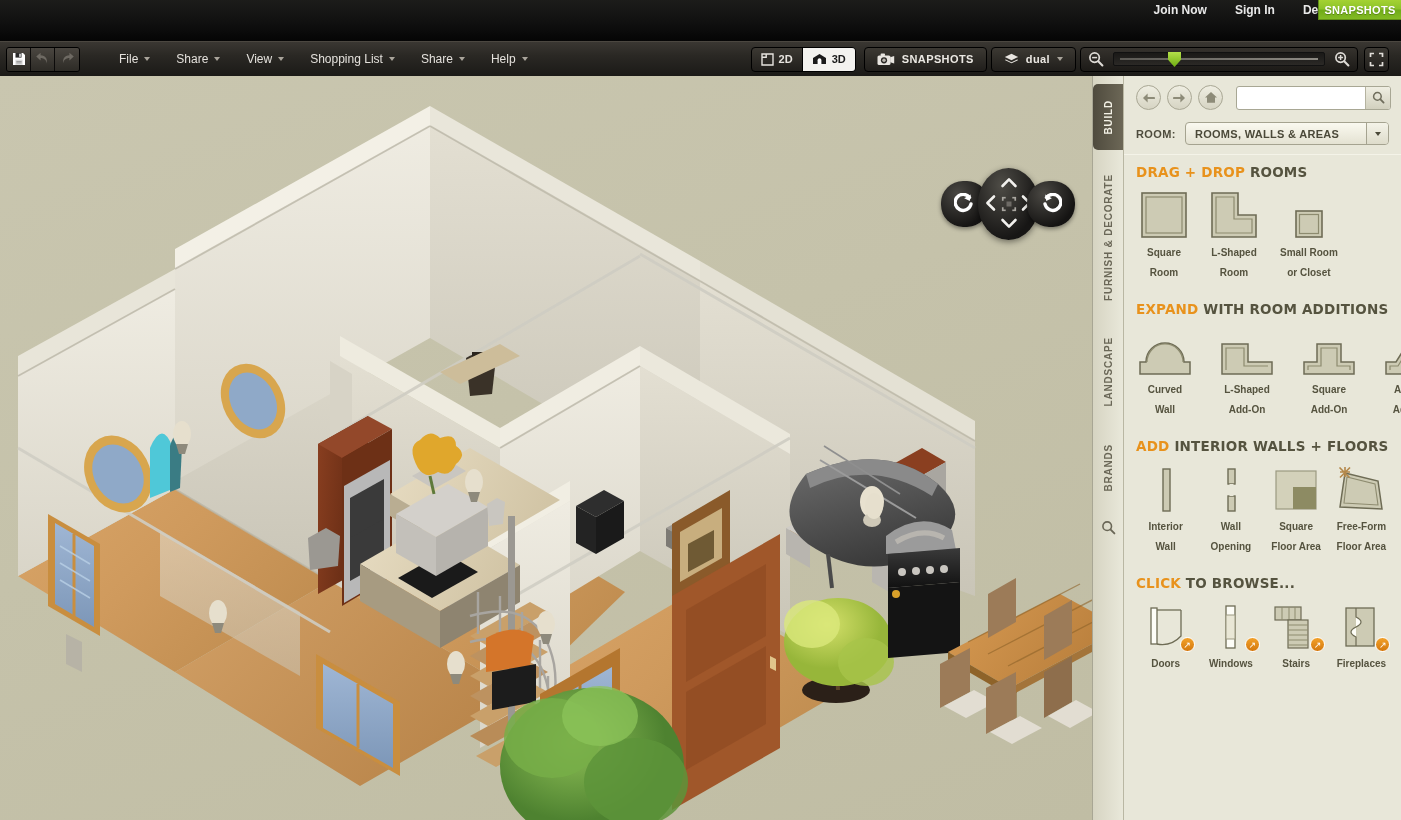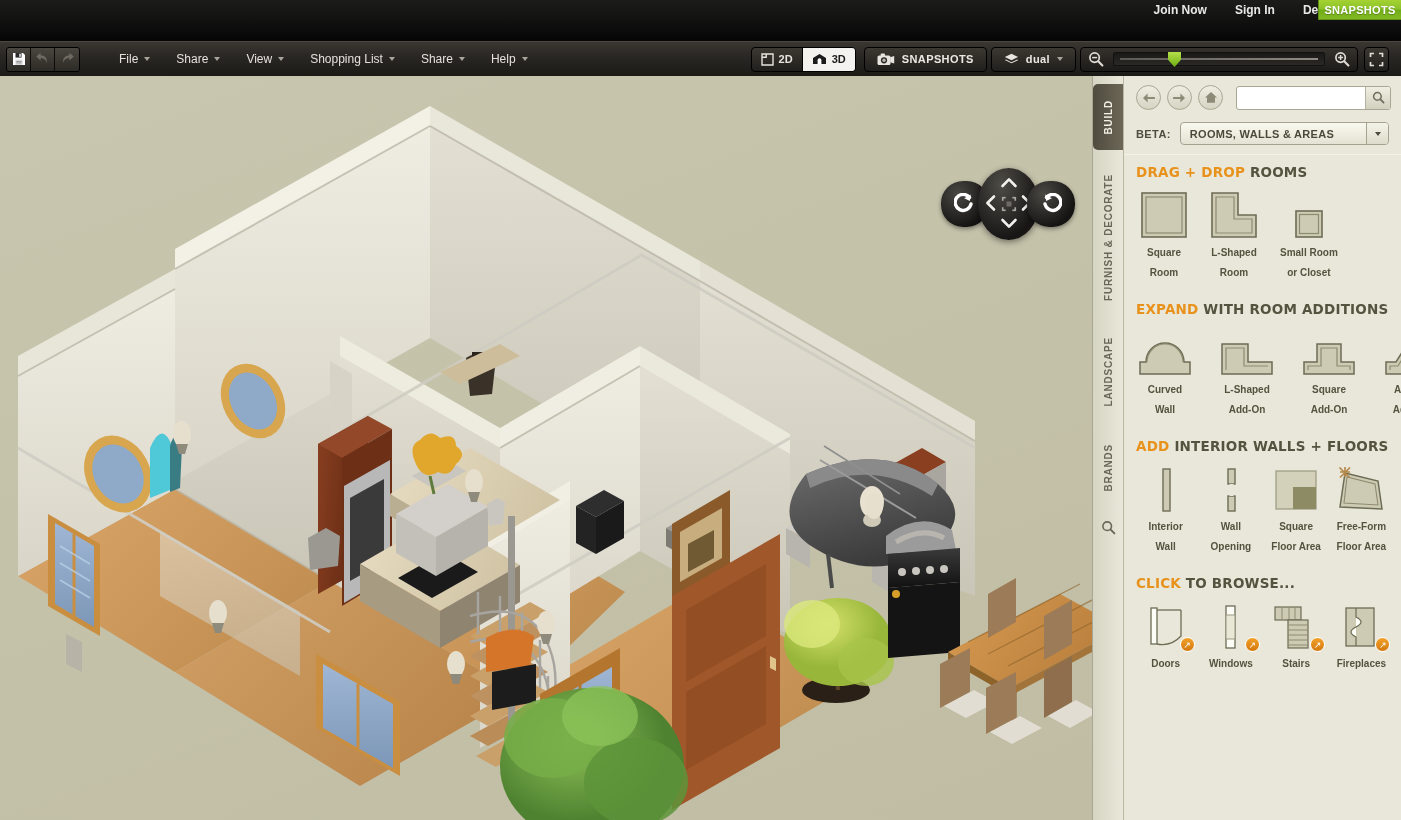"BETA:" span.show-label { text: BETA -> ROOM }
